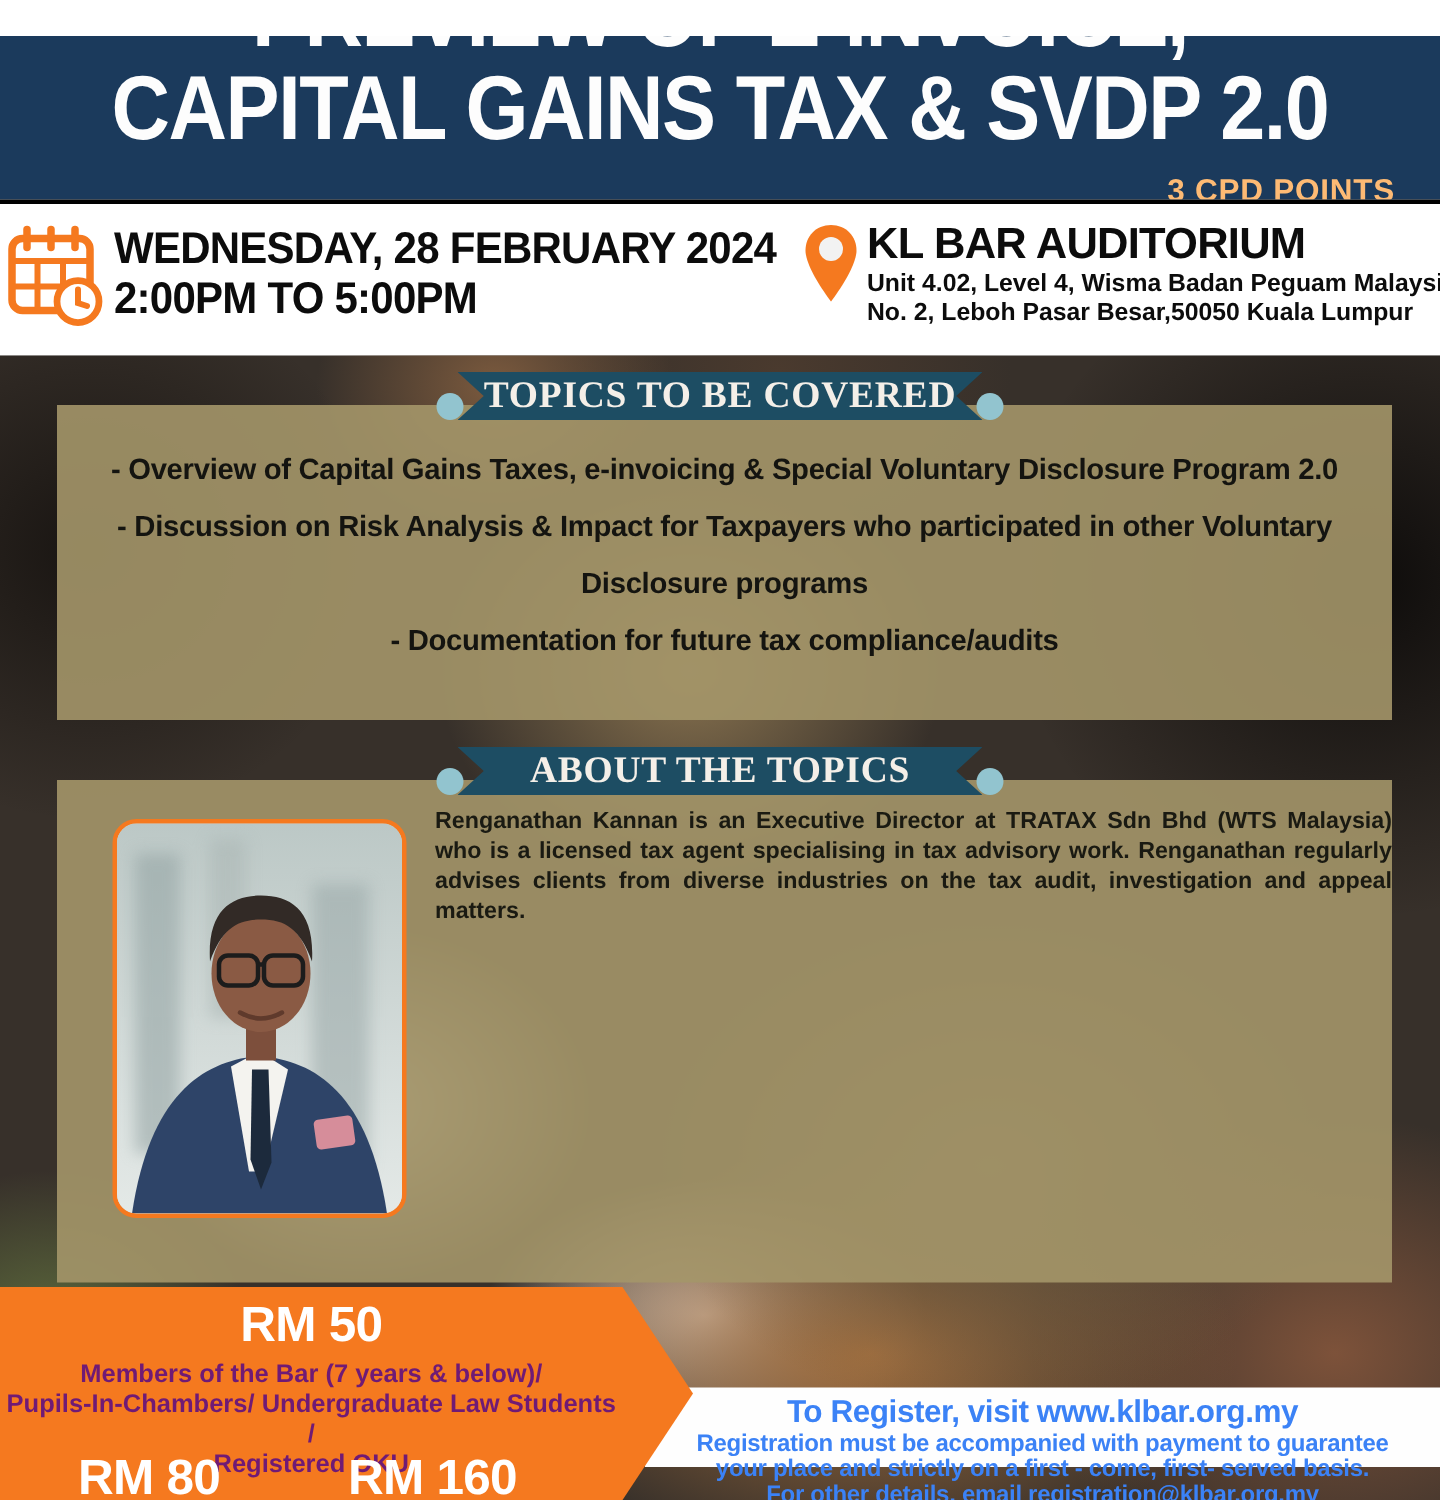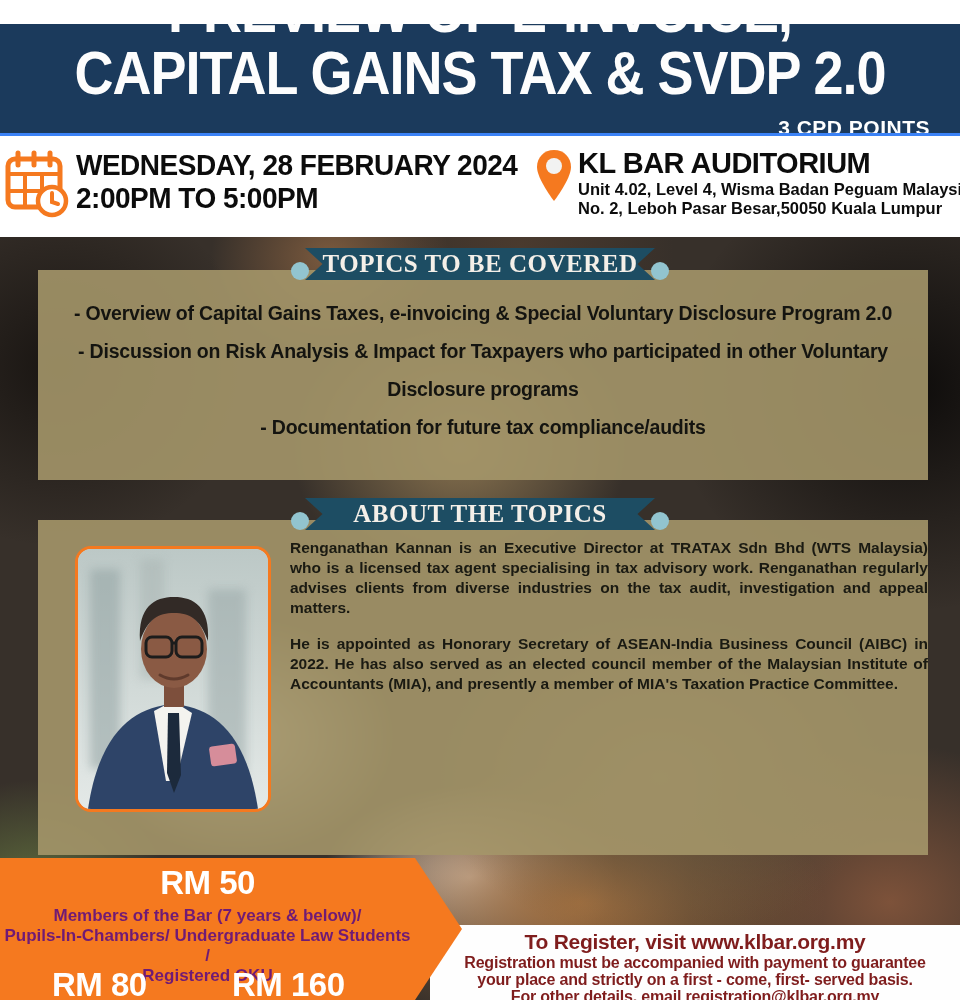"3 CPD POINTS" .cpd-badge { color: #ffffff -> #fdba74 }
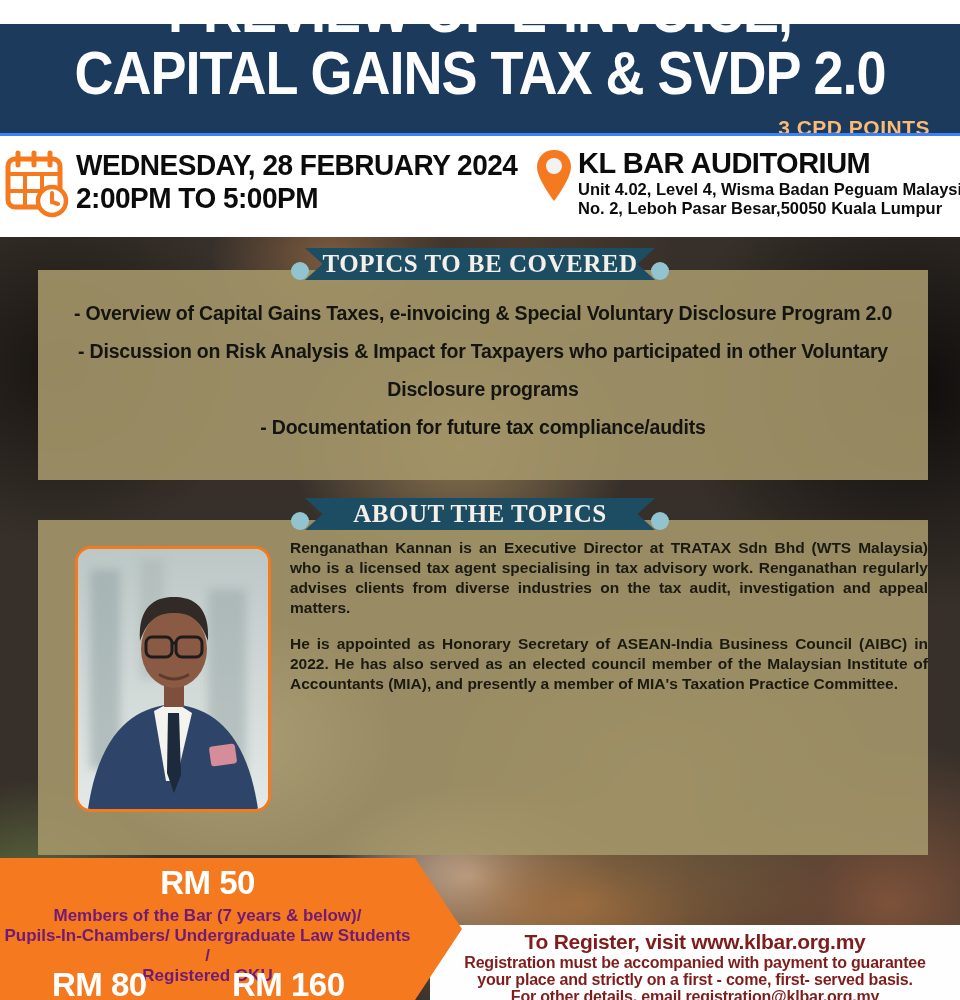"WEDNESDAY, 28 FEBRUARY 2024" .info-band { border-top: 3px solid #3b82f6 -> 3px solid #000000 }
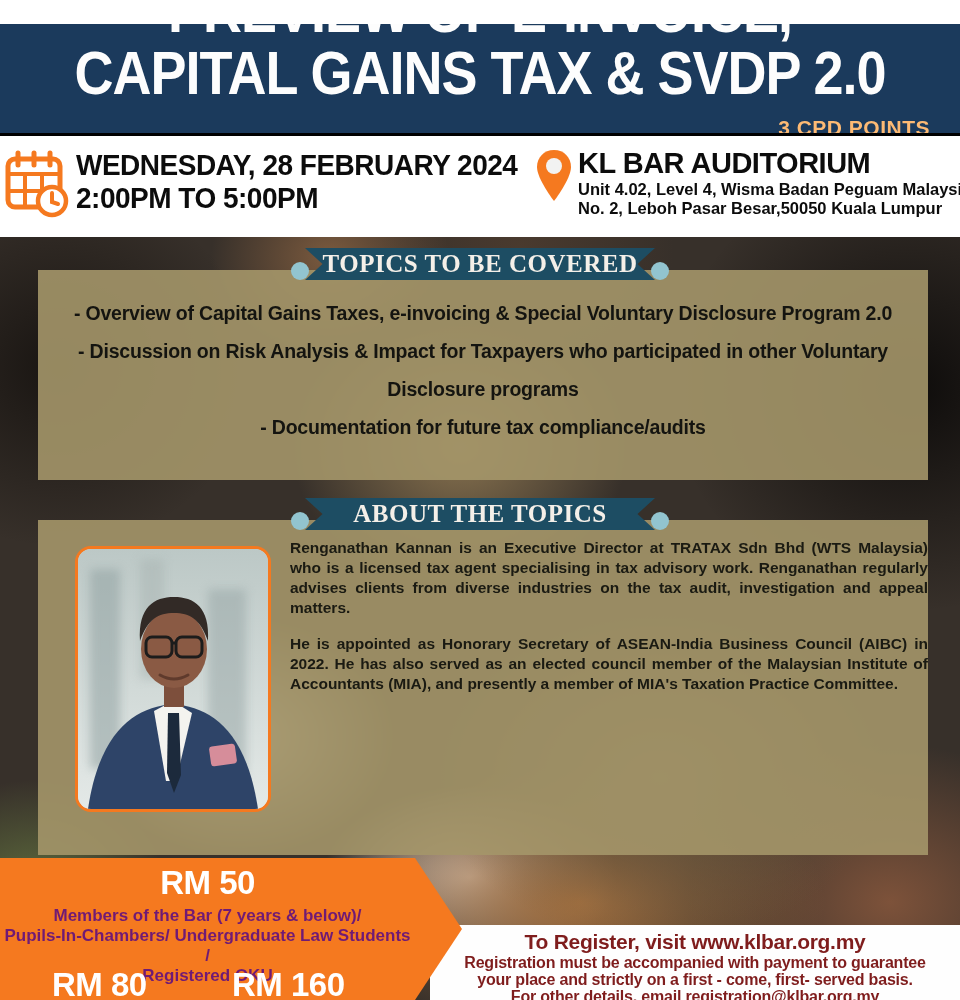"He is appointed as Honorary" p { html: <p>He is appointed as Honorary Secretary of ASEAN-India Business Council (AIBC) in 2022. He has also served as an elected council member of the Malaysian Institute of Accountants (MIA), and presently a member of MIA's Taxation Practice Committee.</p> -> none }
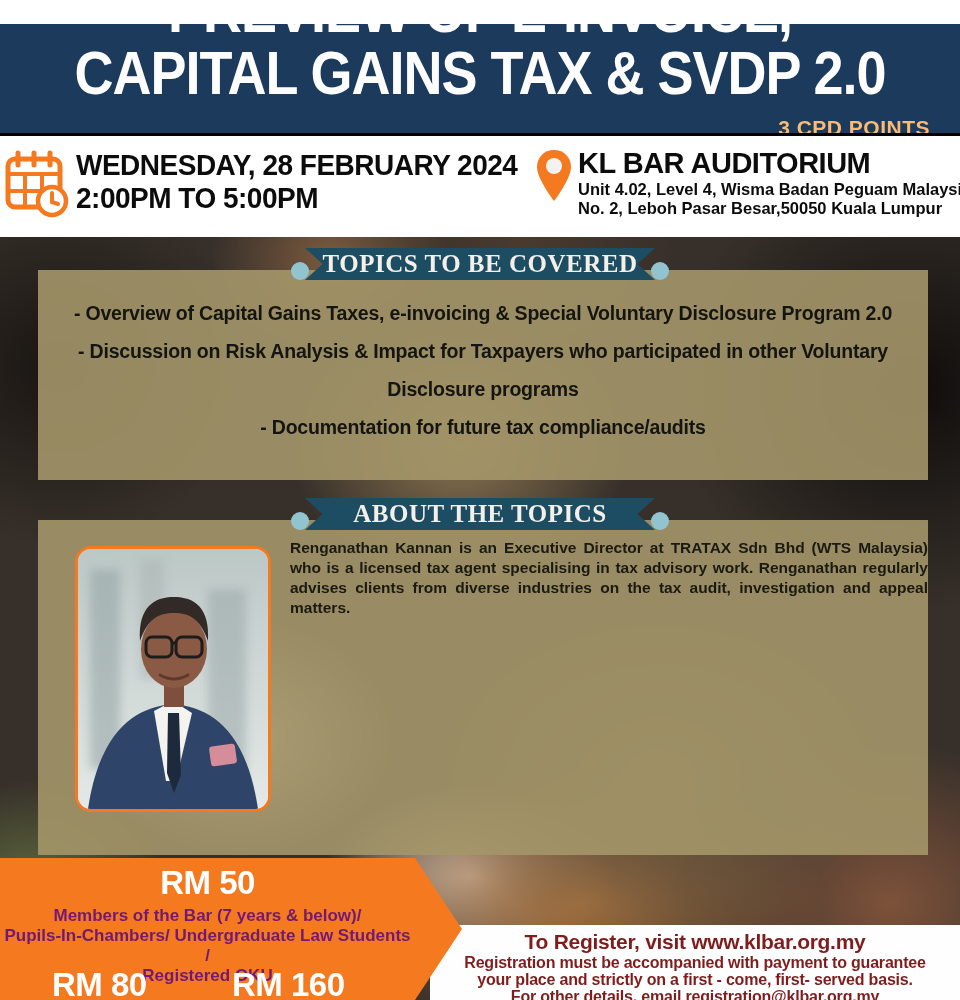"To Register, visit www.klbar.org.my" .register-box { color: #7f1d1d -> #3b82f6; height: 75px -> 53px }
